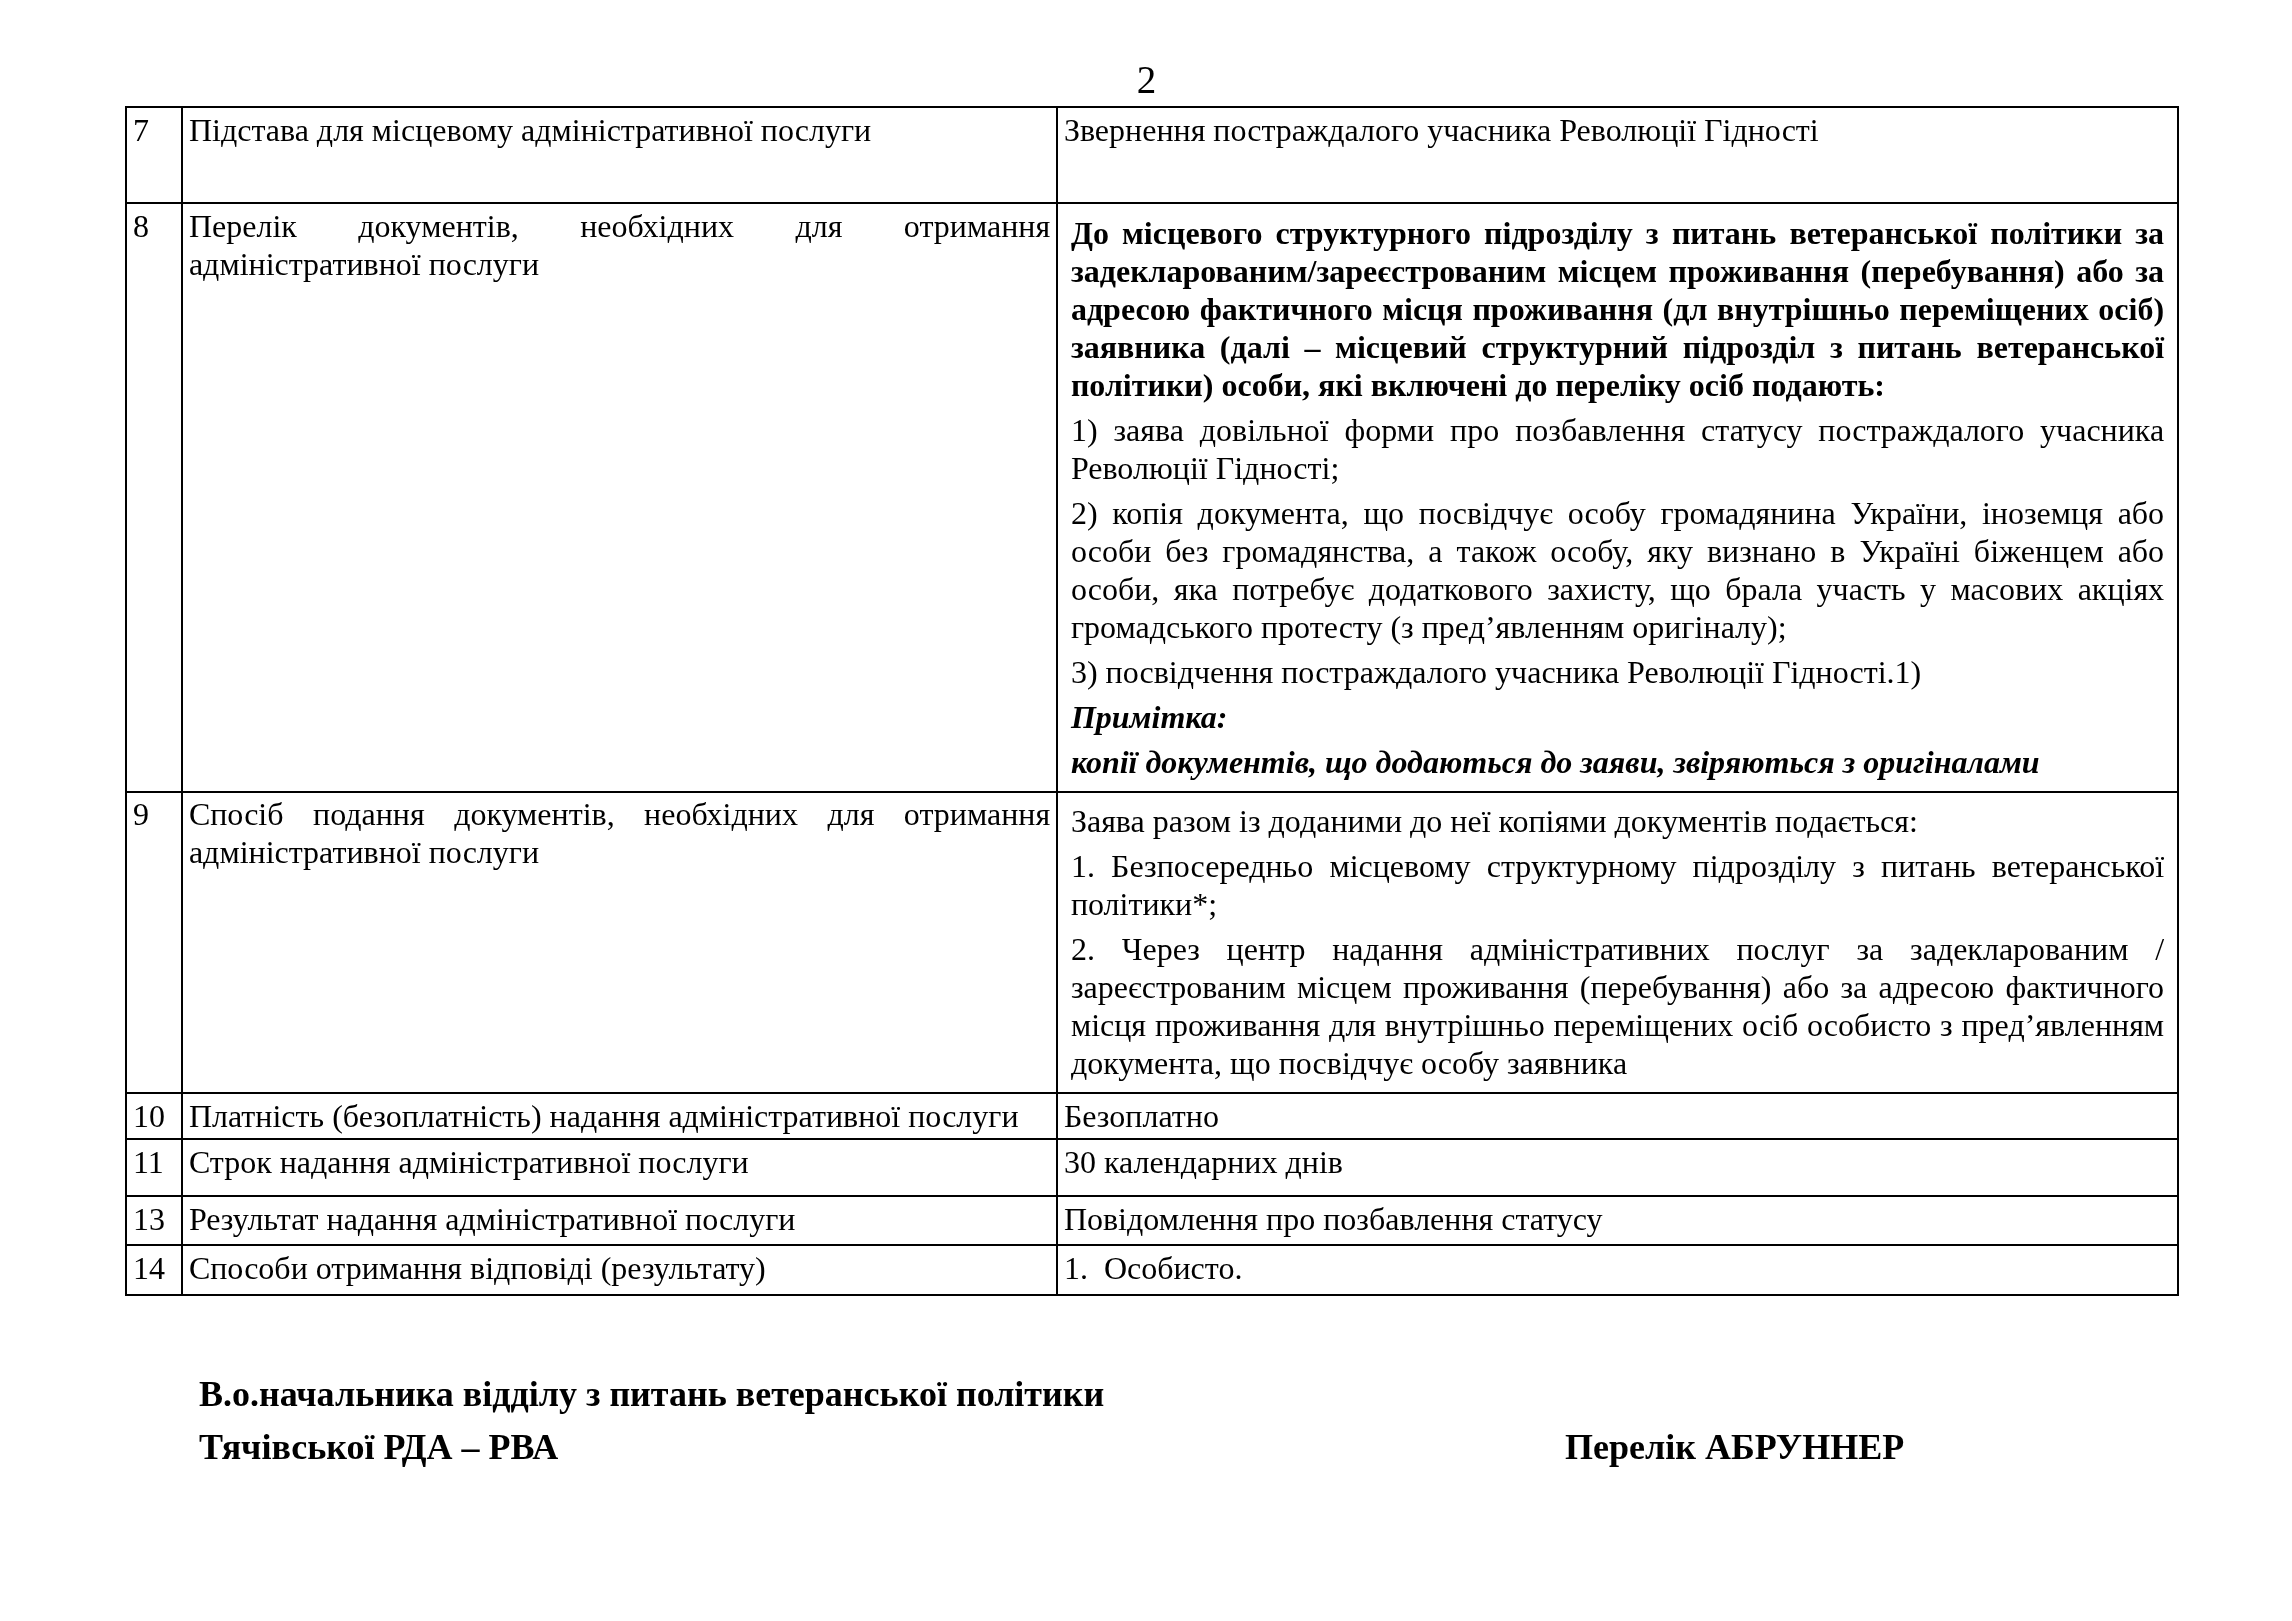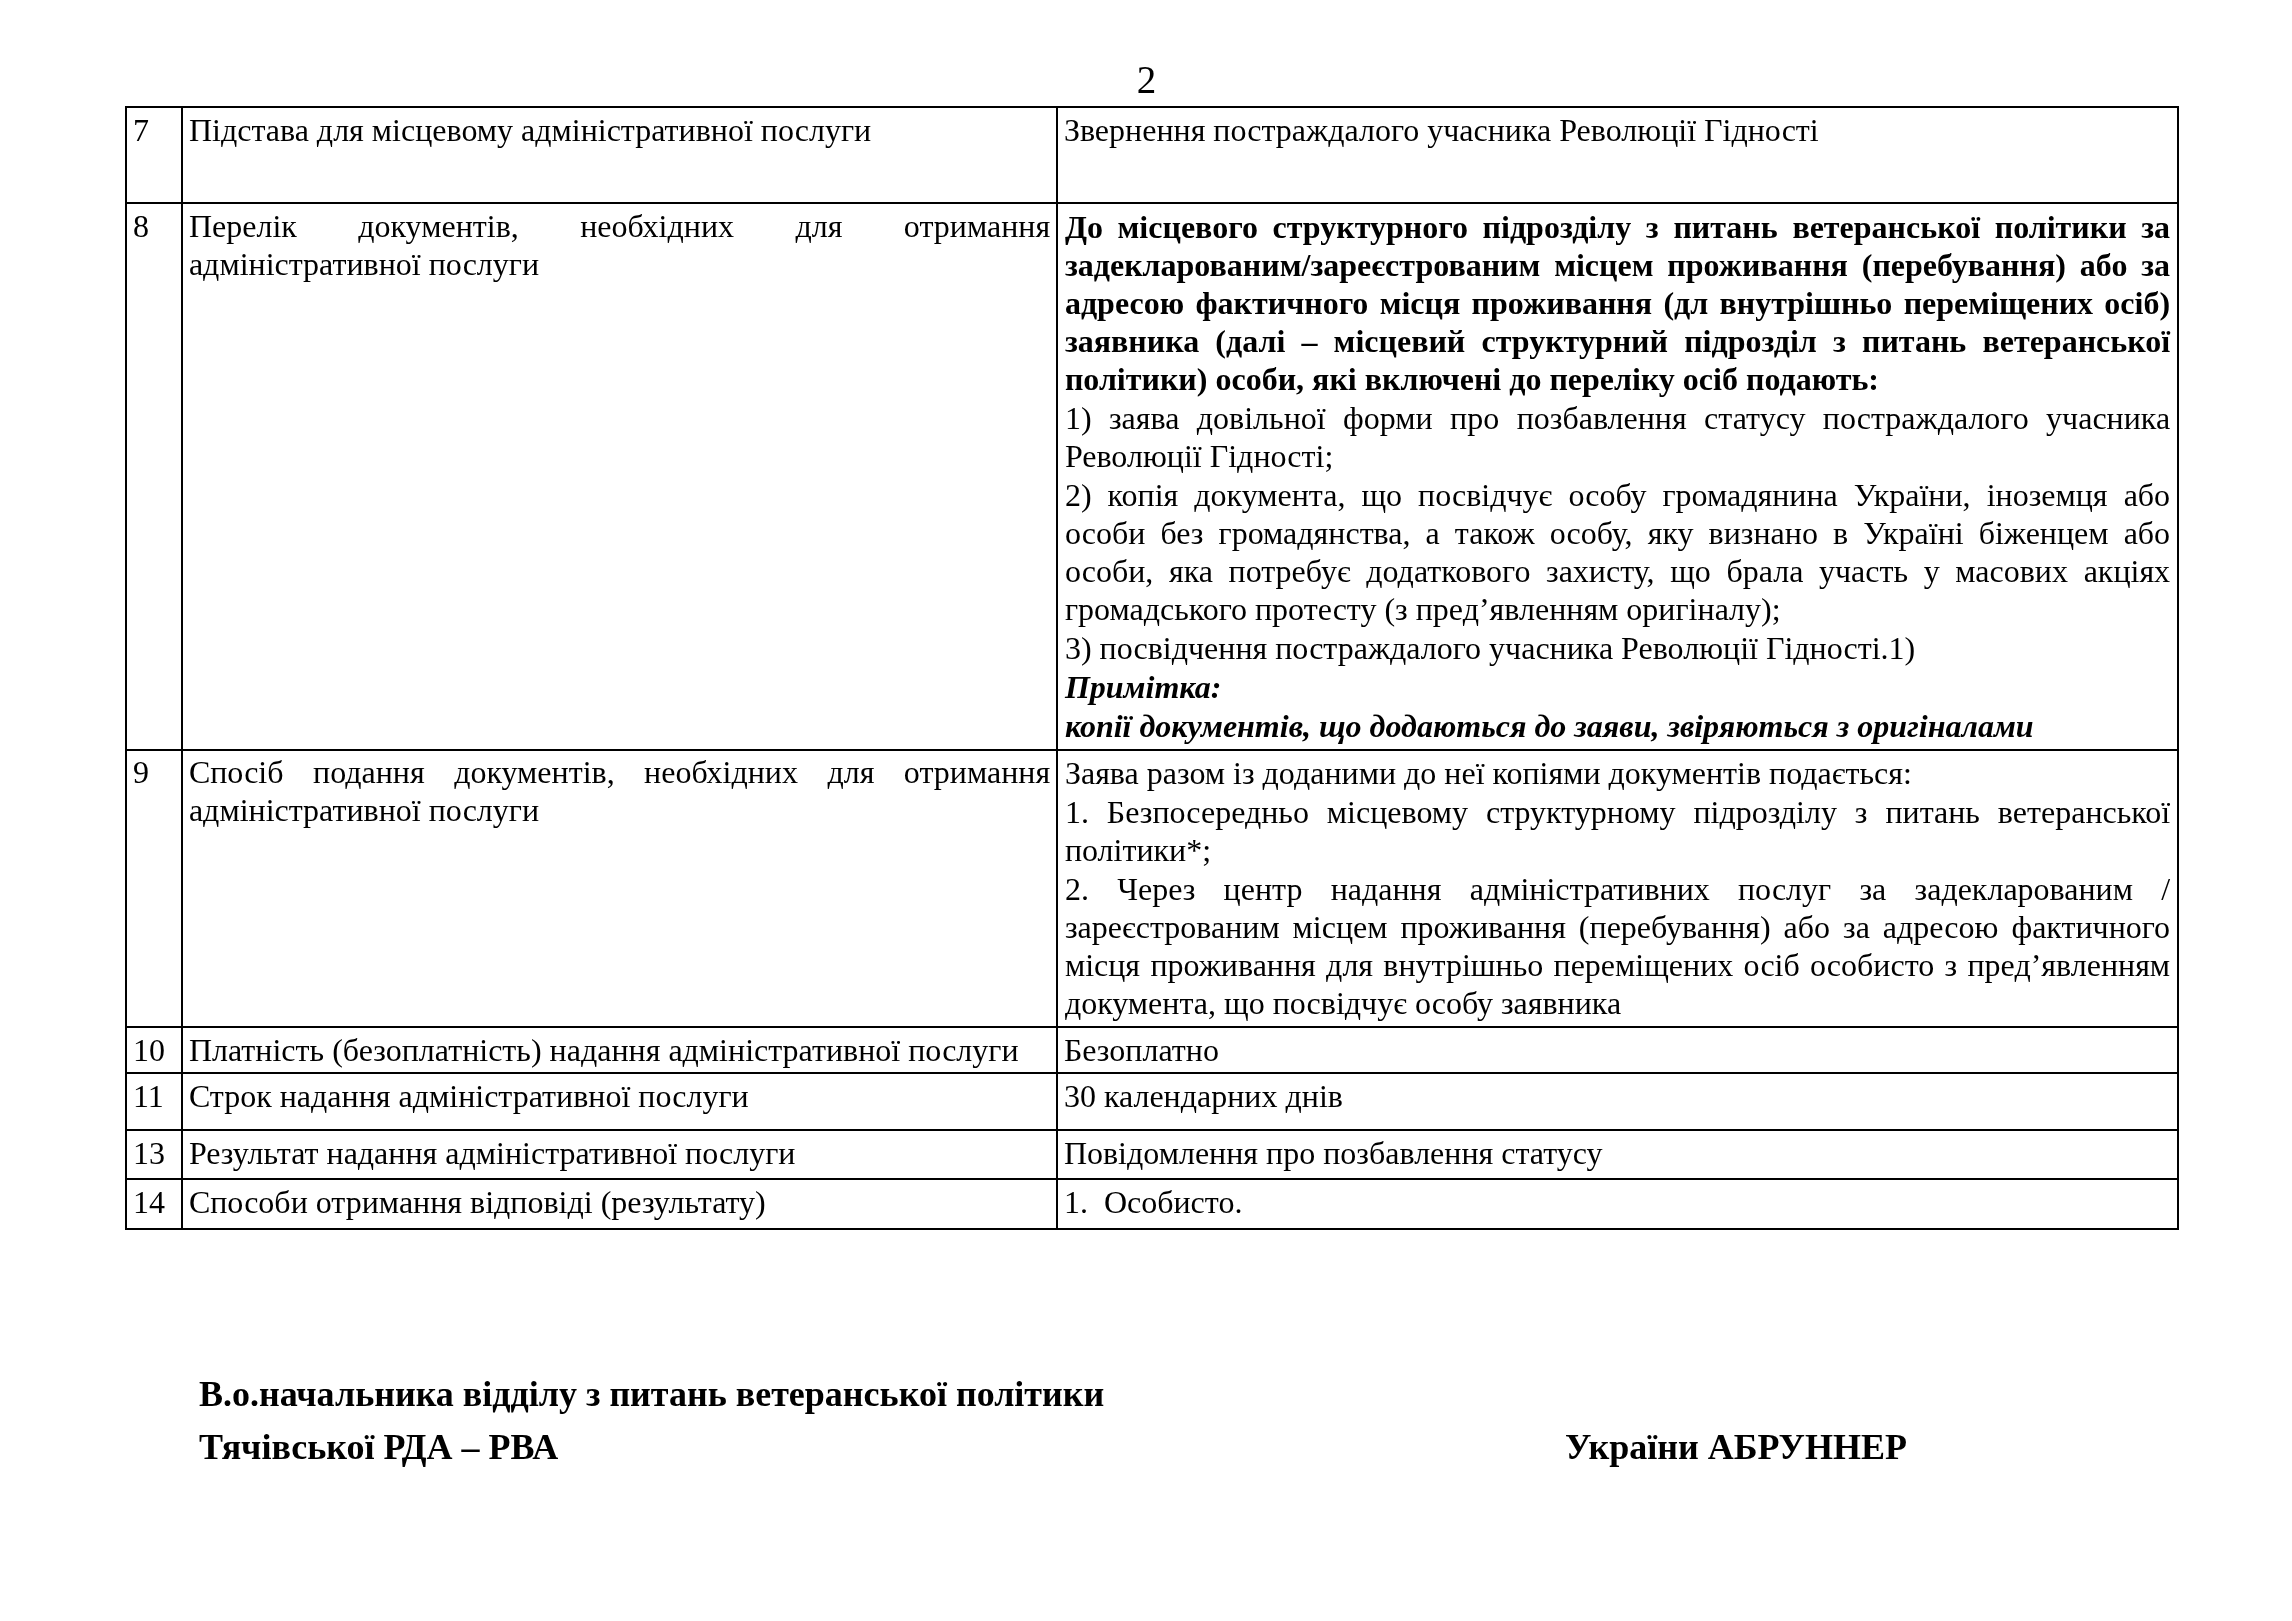"До місцевого структурного підрозділу з" .doc-table p { margin: 1px -> 7px }
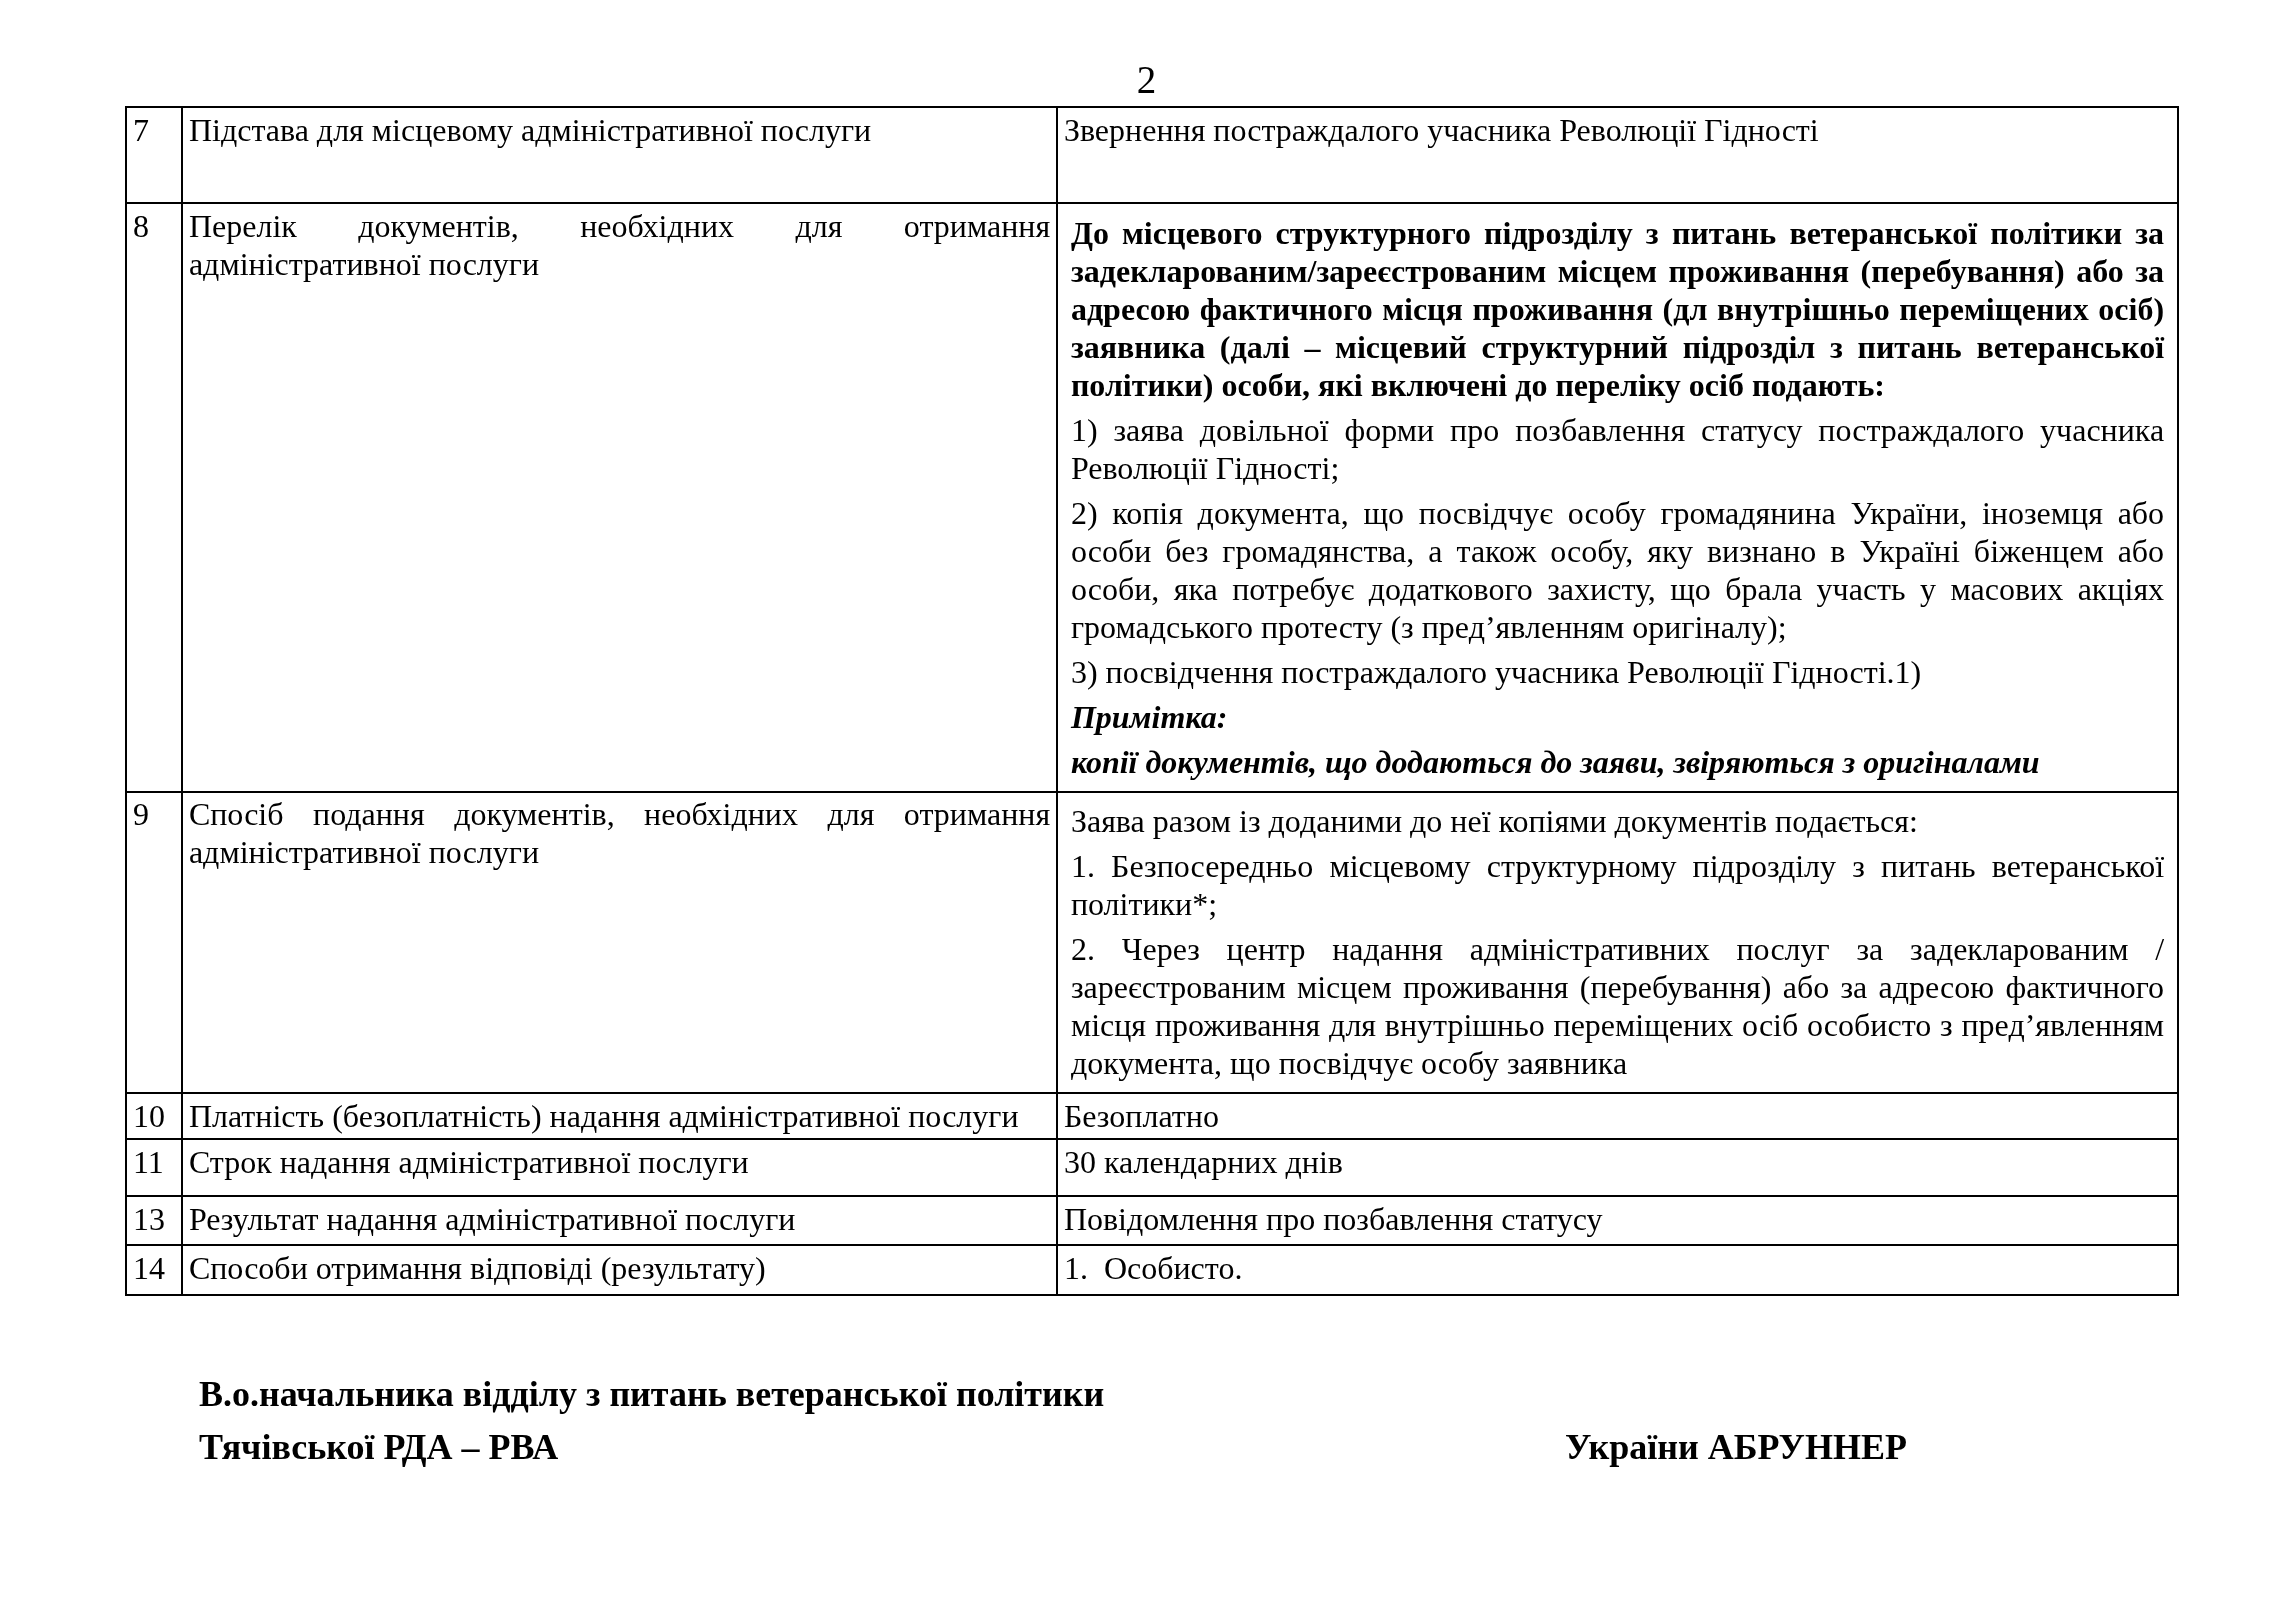"України АБРУННЕР" span.sig-name { text: України -> Перелік }
